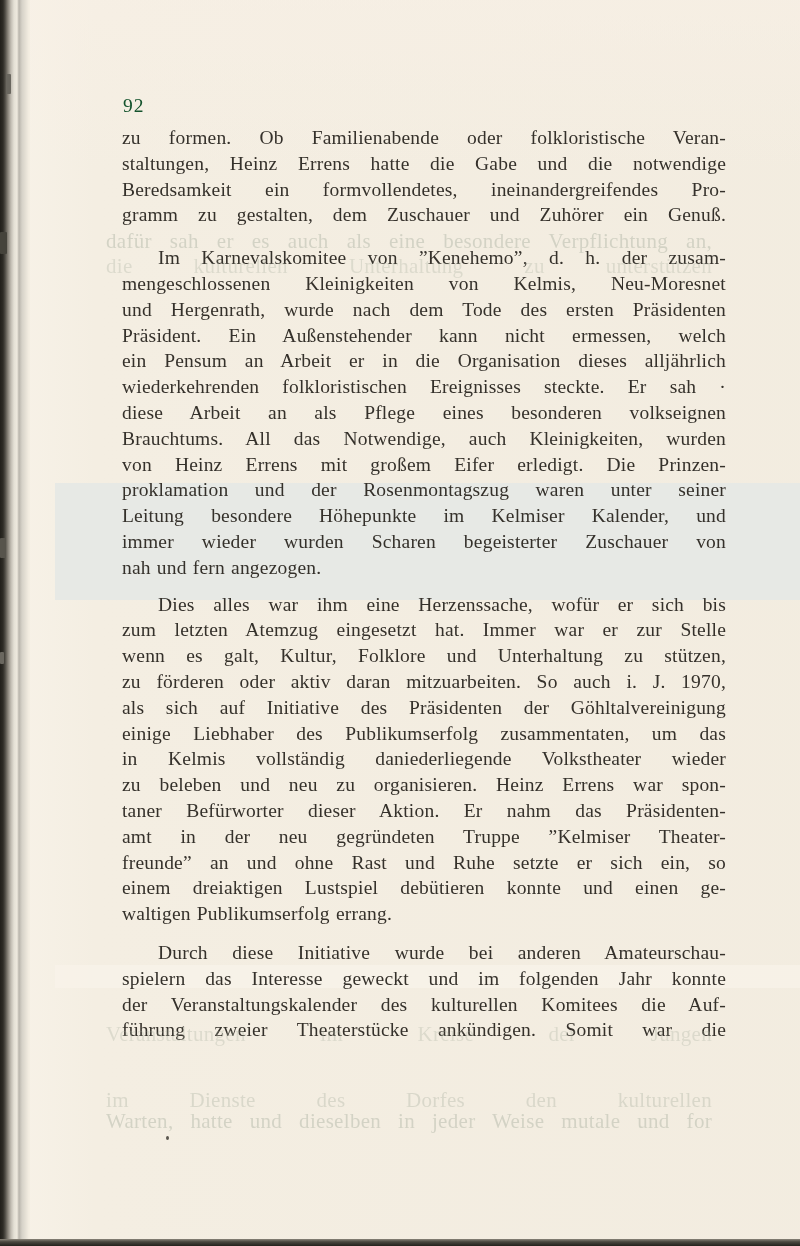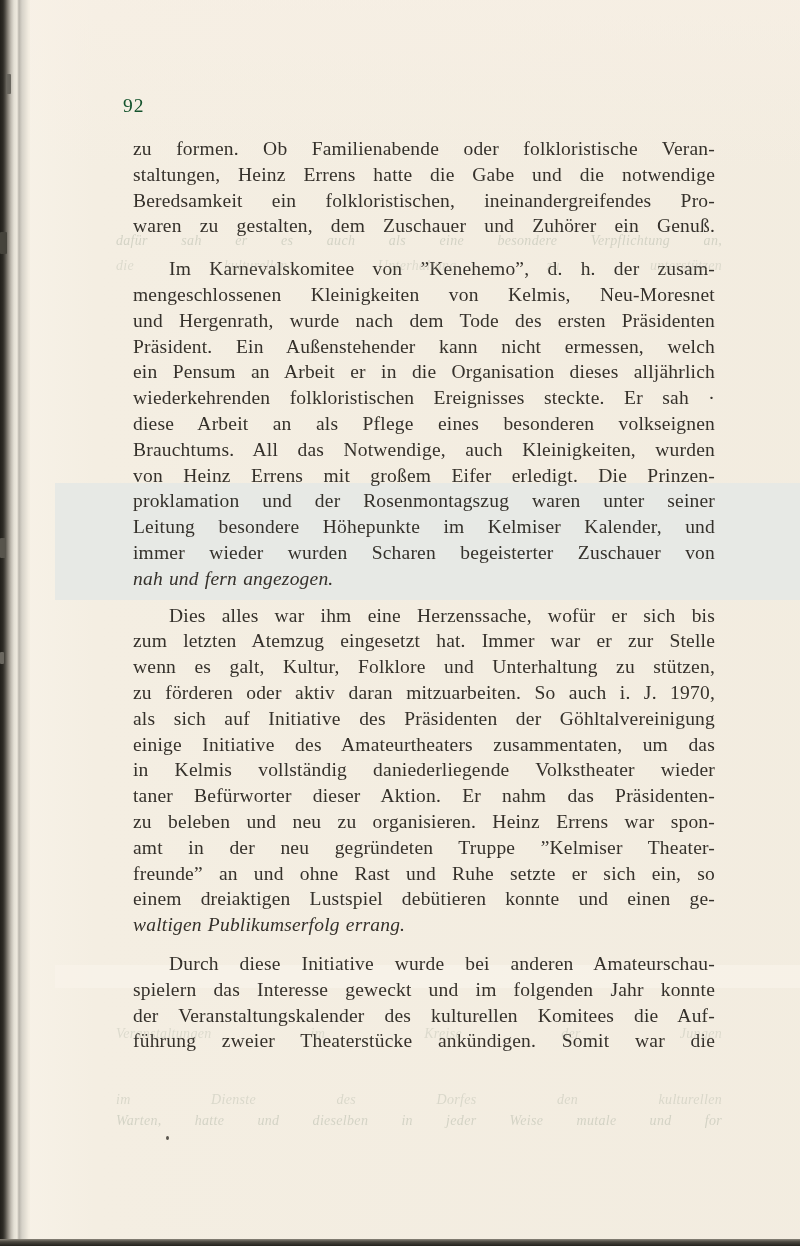"zu formen. Ob Familienabende oder" .para { margin: 11px -> 0 }
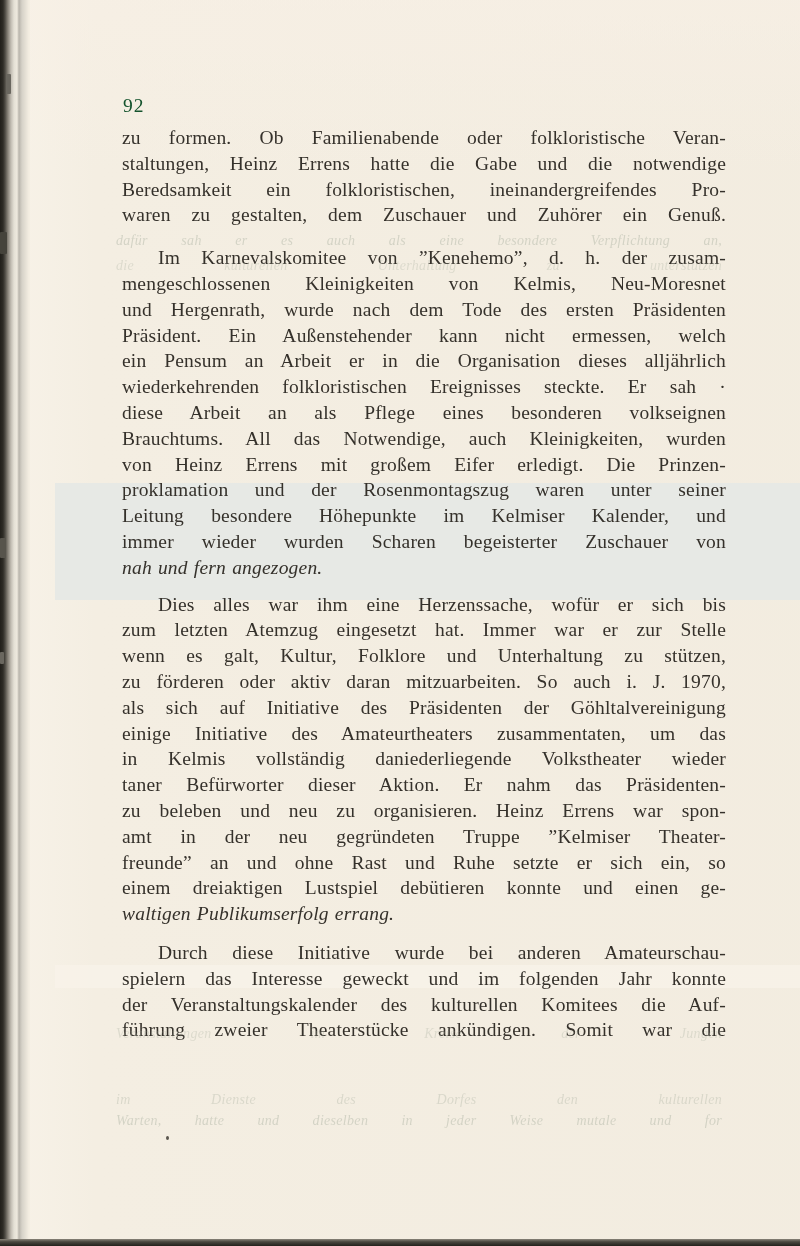"Beredsamkeit ein folkloristischen," div.line { text: folkloristischen -> formvollendetes }
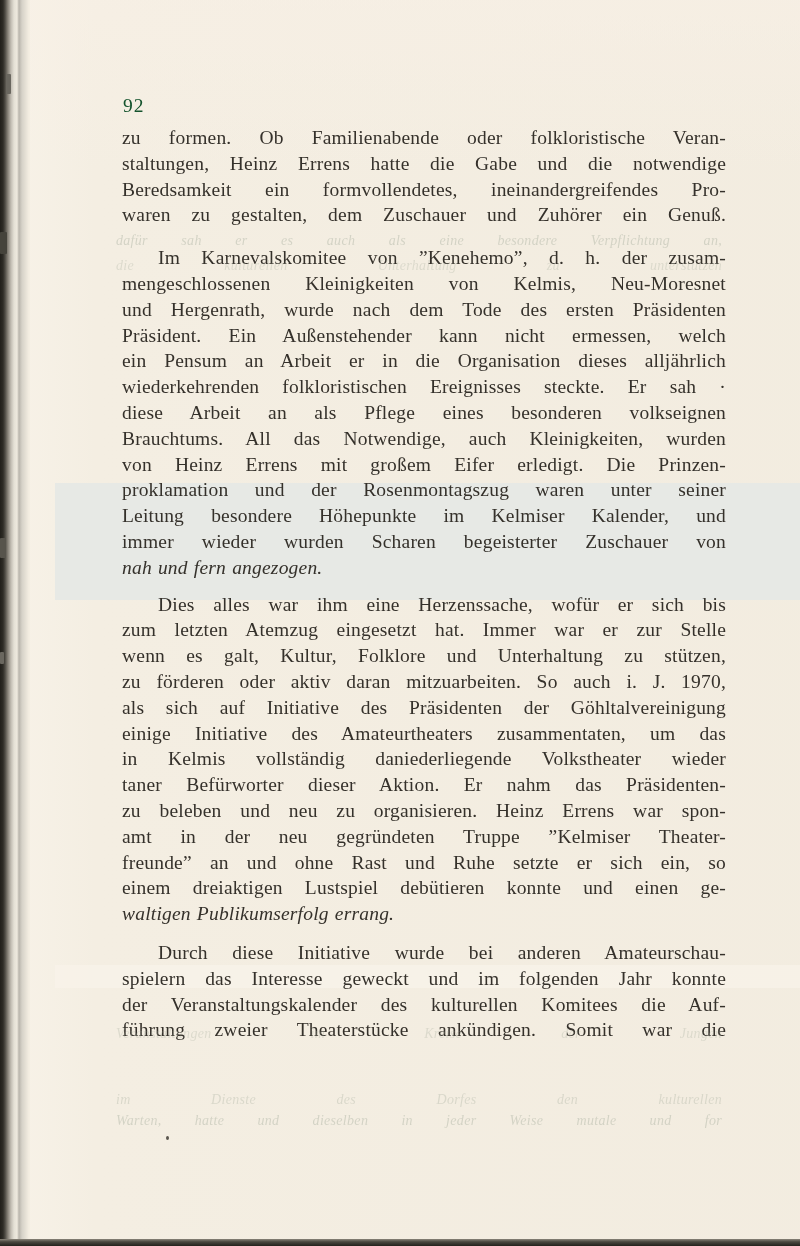"waren zu gestalten, dem Zuschauer" div.line { text: waren -> gramm }
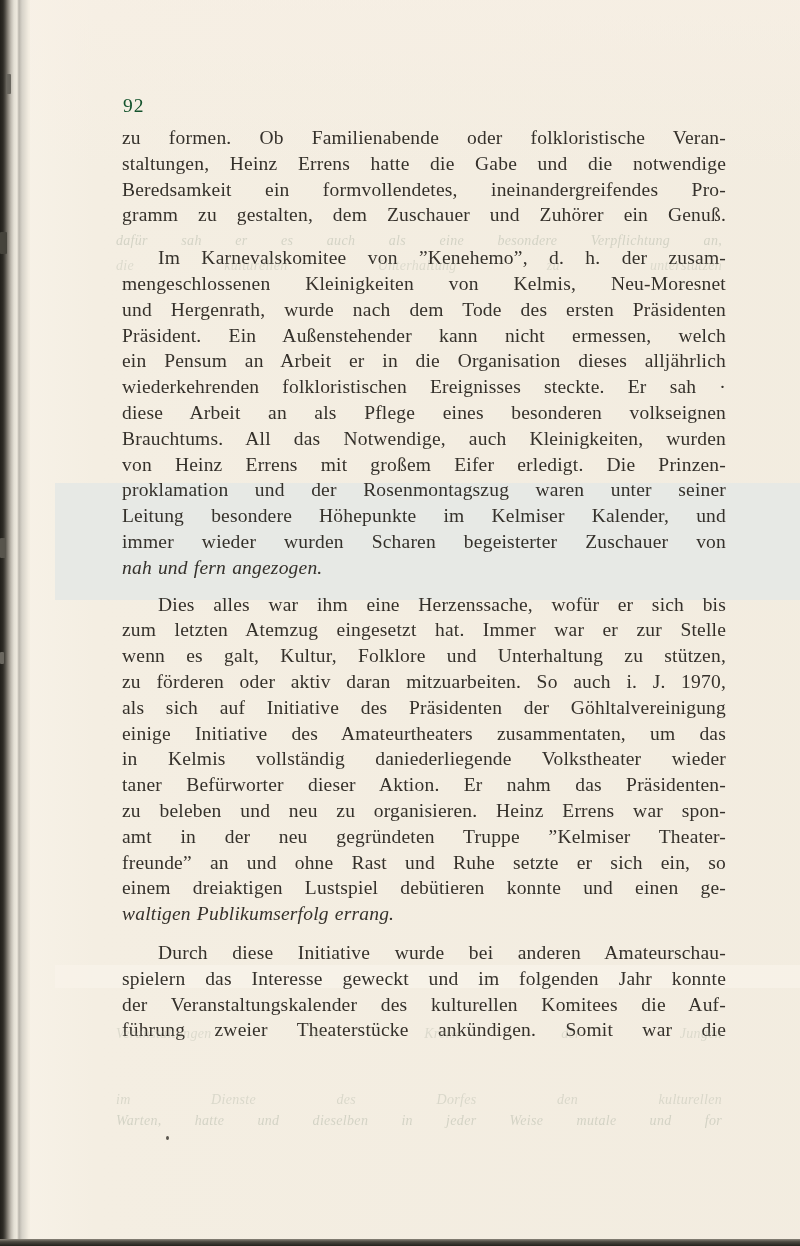"dafür sah er es auch" .ghost { font-size: 14px -> 21px; font-style: italic -> none; left: 116px -> 106px }
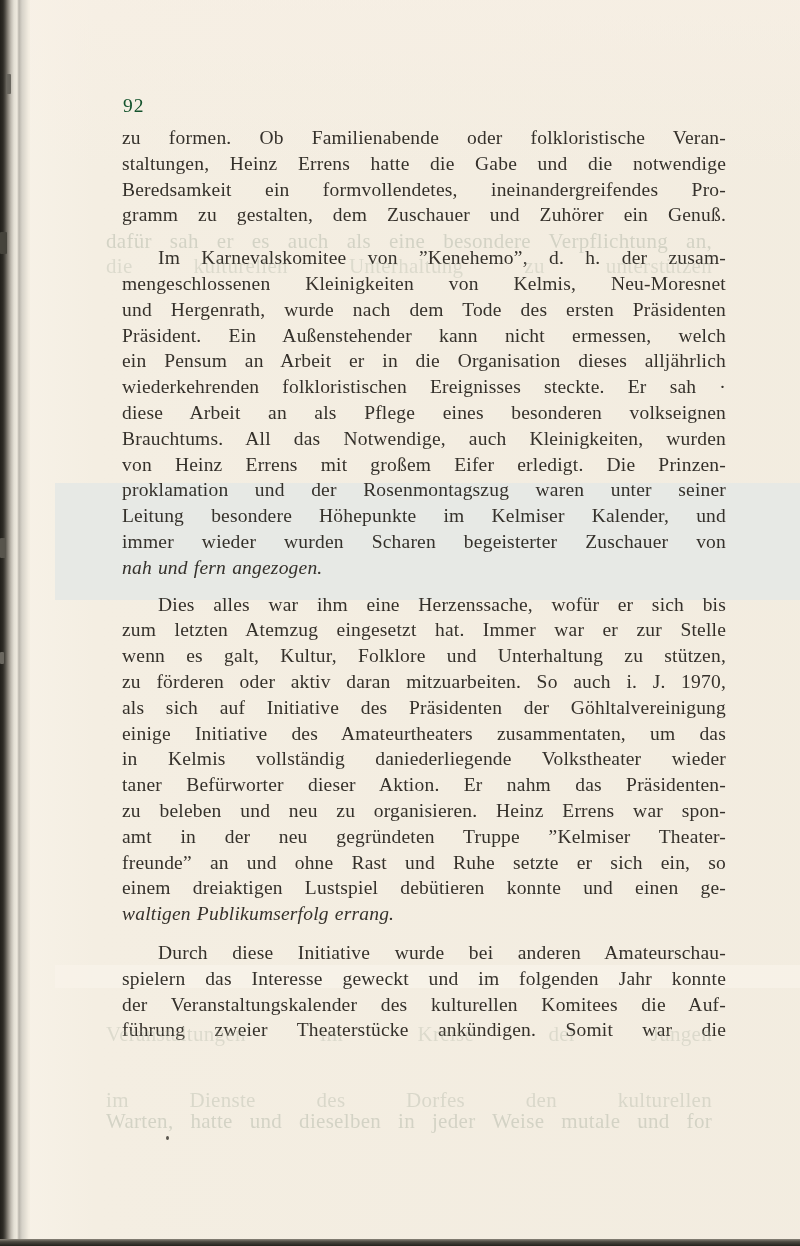"nah und fern angezogen." .line.noj { font-style: italic -> none }
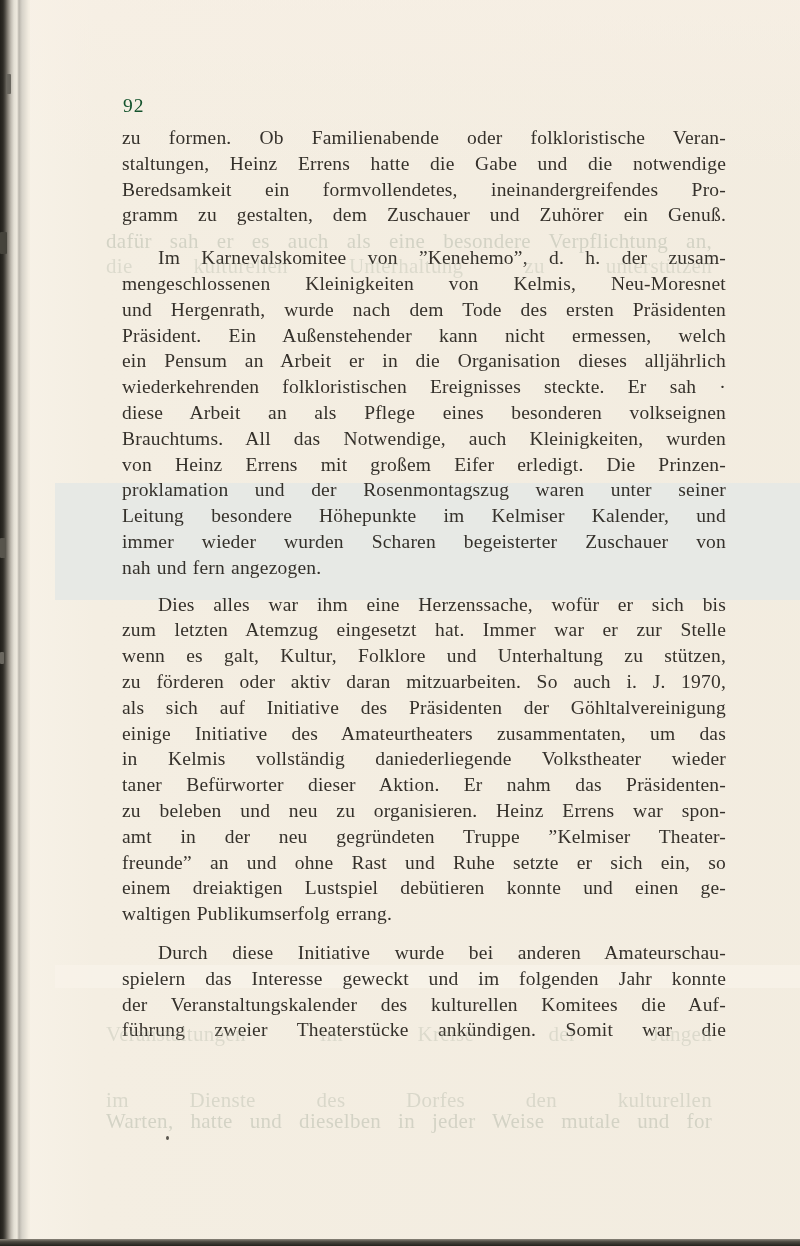"einige Initiative des Amateurtheaters" div.line { text: Initiative des Amateurtheaters -> Liebhaber des Publikumserfolg }
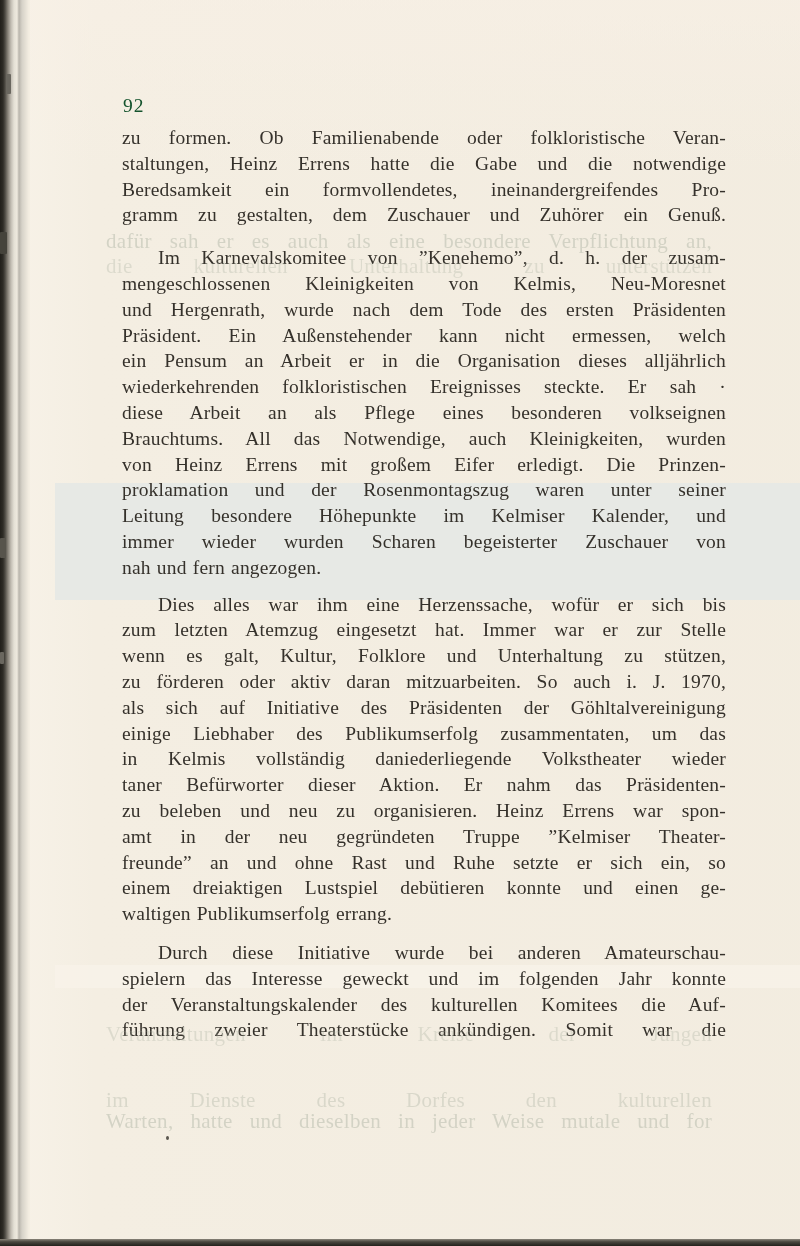"taner Befürworter dieser Aktion. Er" div.line { order: before "zu beleben und neu zu" -> after "zu beleben und neu zu" }
